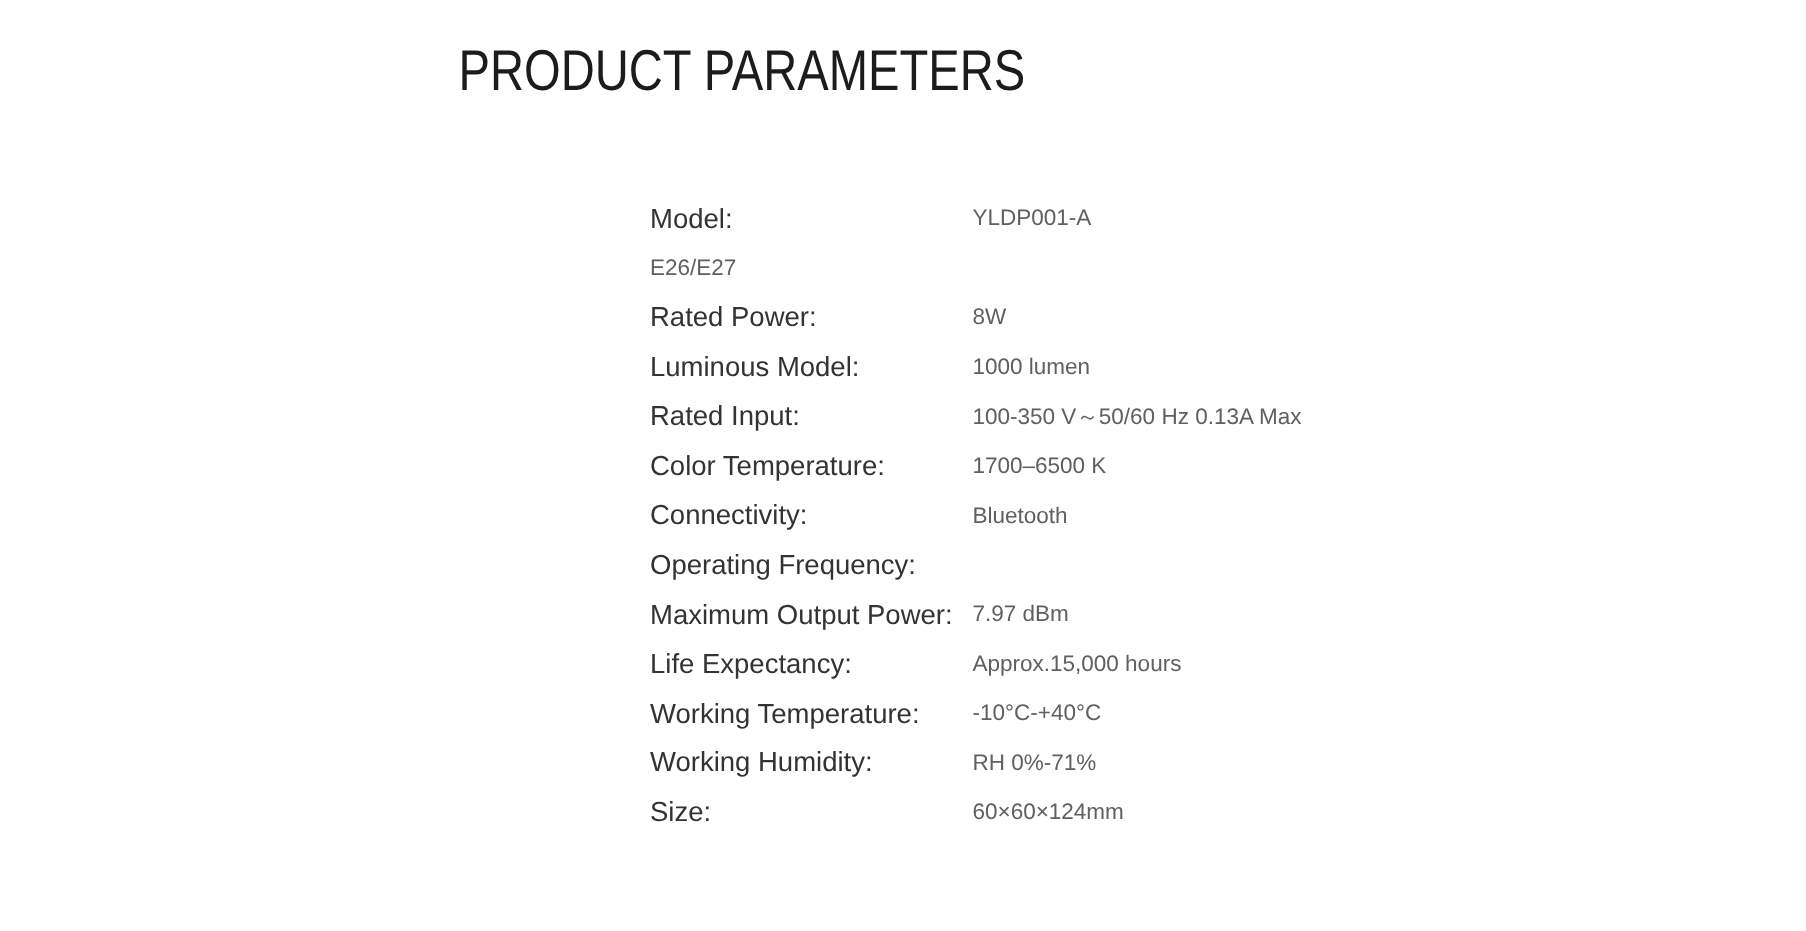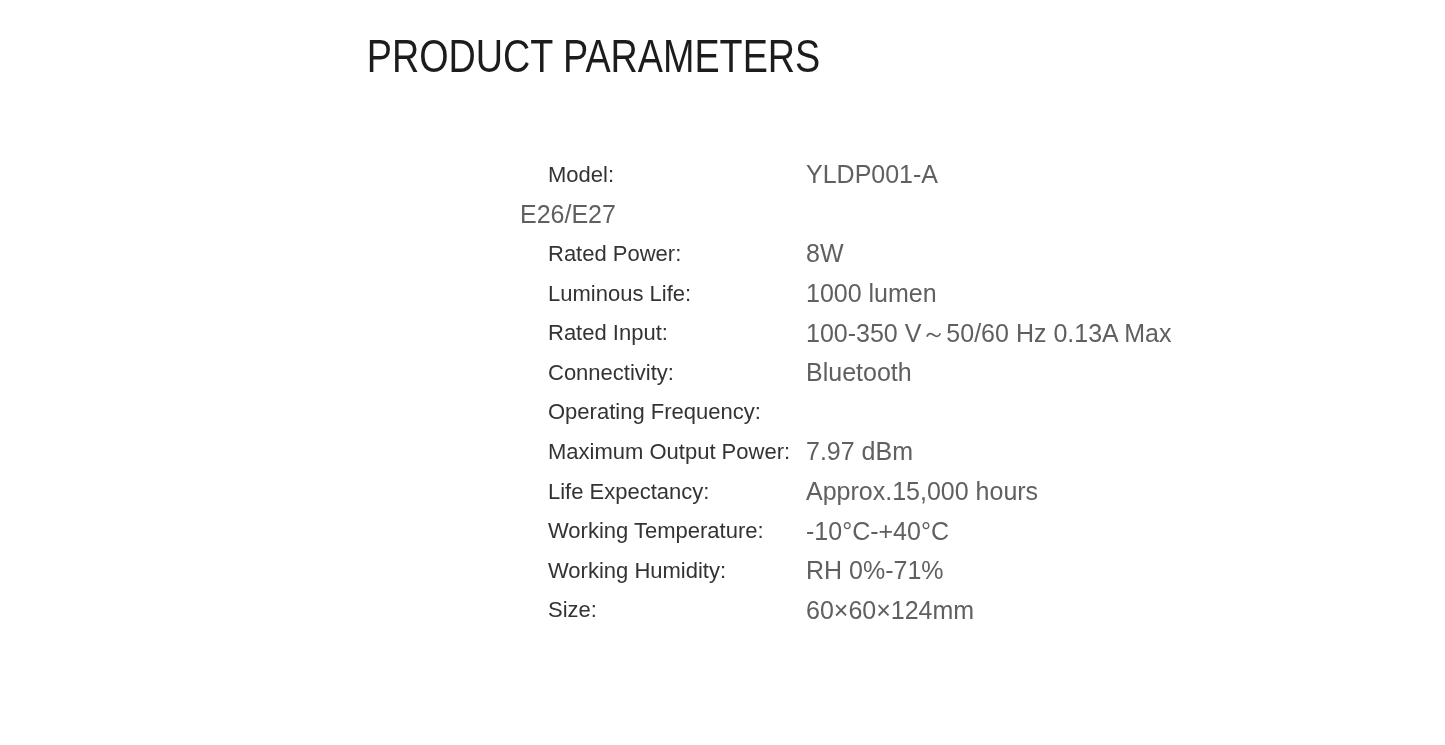"Model:" .spec-label { margin-left: 28px -> none }
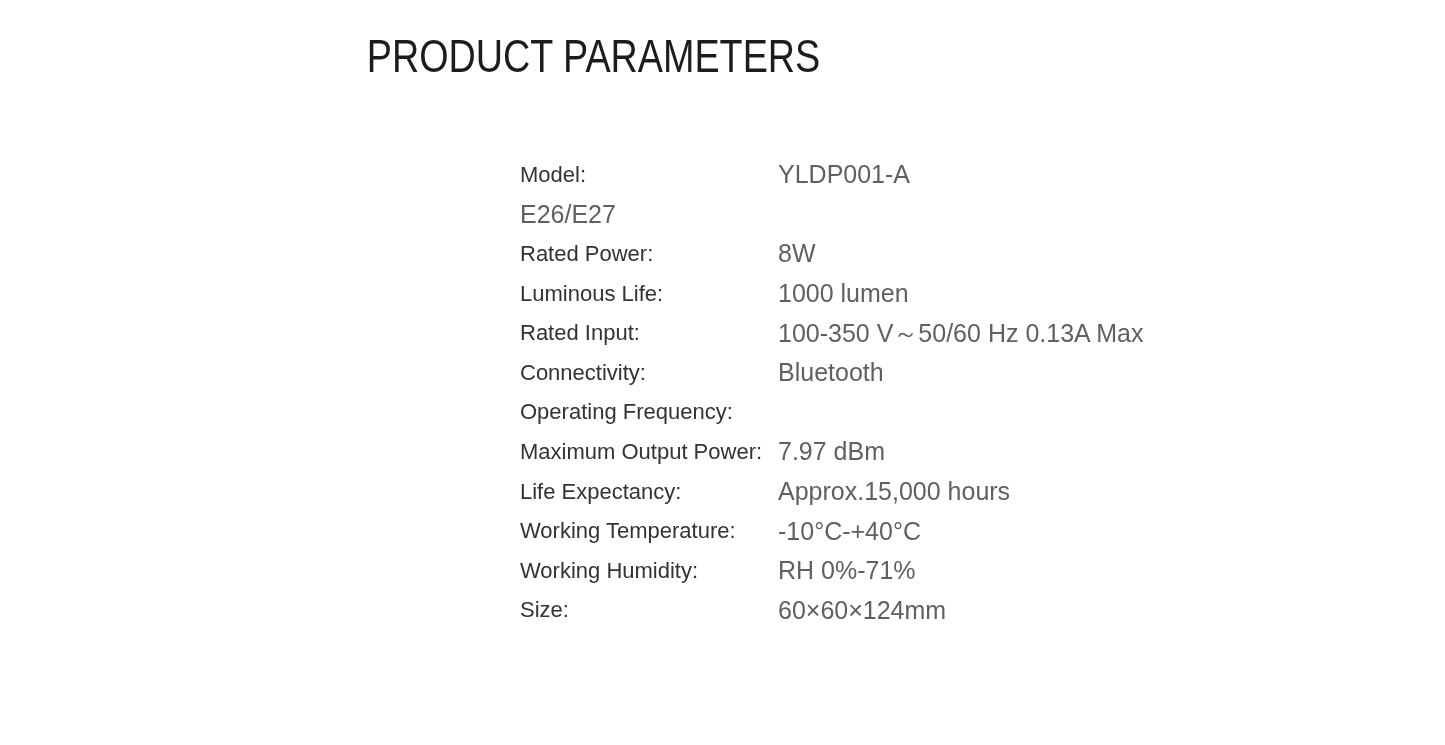"YLDP001-A" .spec-value { font-size: 25px -> 18px }
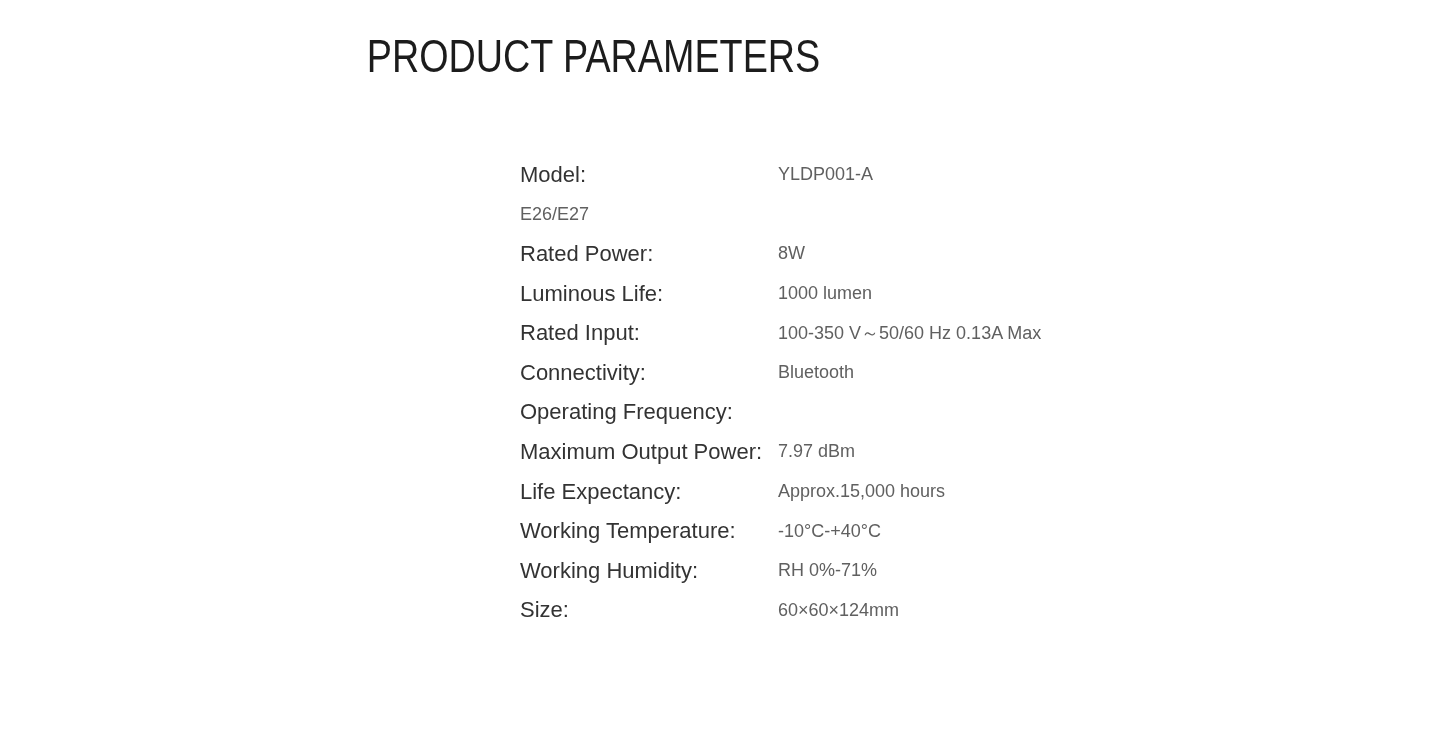"Luminous Life:" span.spec-label { text: Life -> Model }
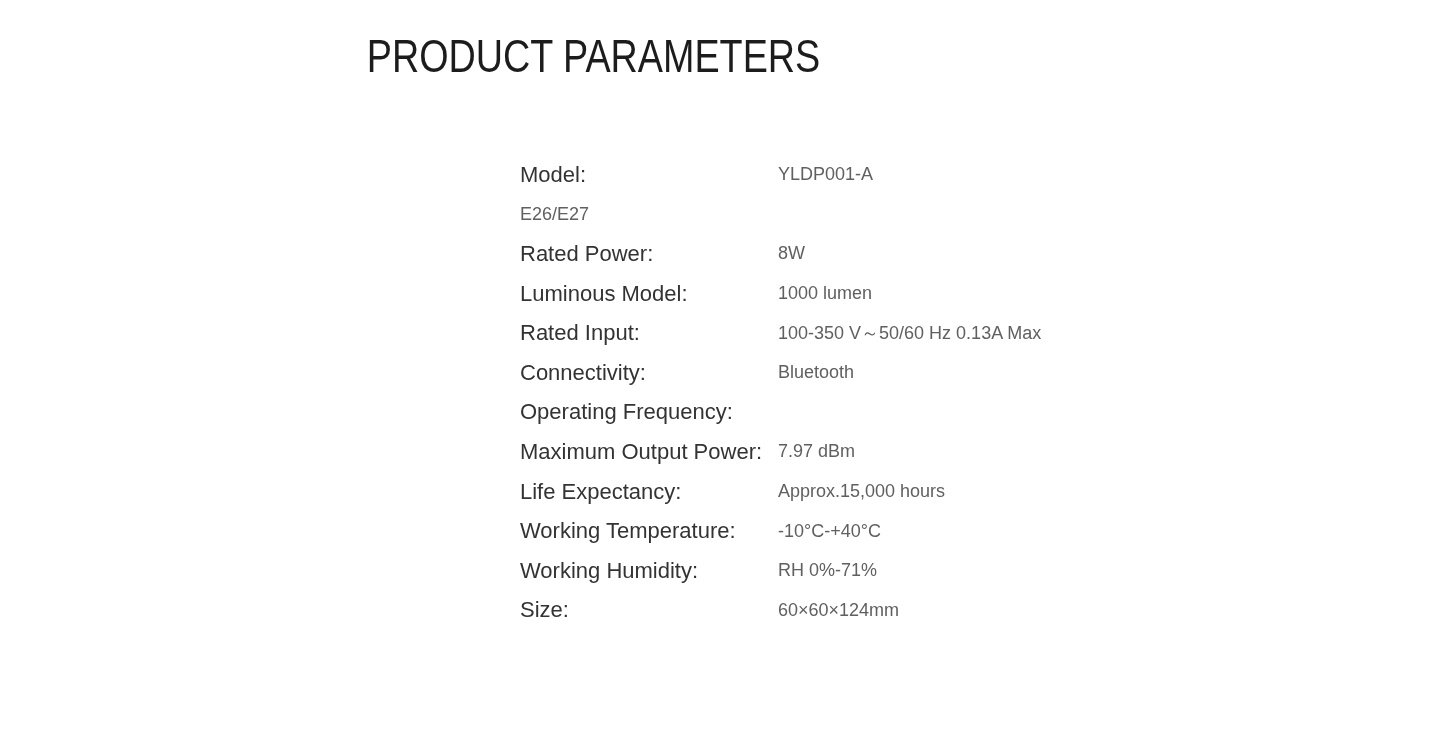"Color Temperature:" div.spec-row { html: none -> <div> <span>Color Temperature:</span> <span>1700–6500 K</span> </div> }
